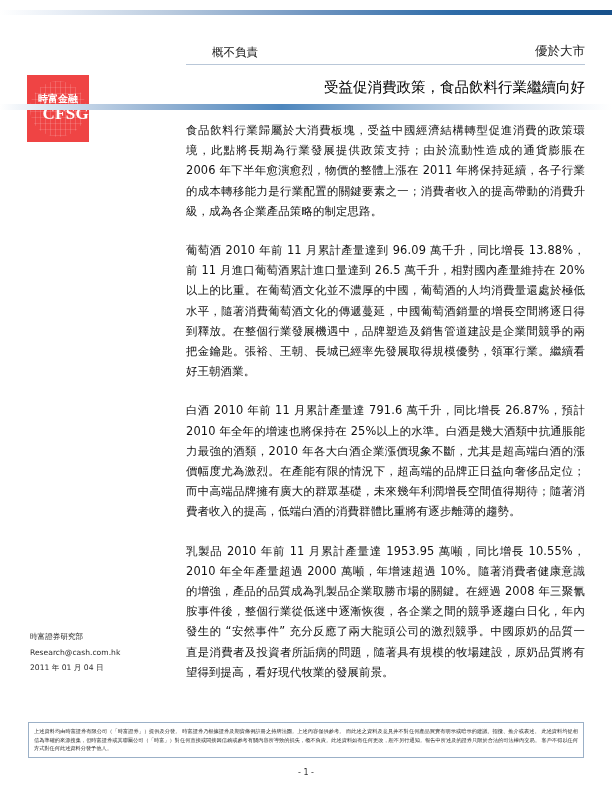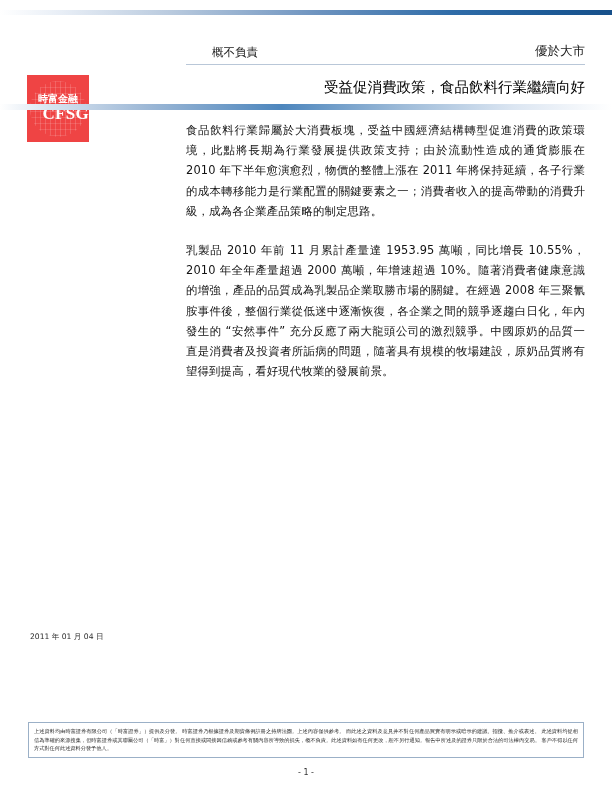"食品飲料行業歸屬於大消費板塊，受益中國經濟結構轉型促進消費的政策環境，此點將長期" p.para { text: 2010 -> 2006 }
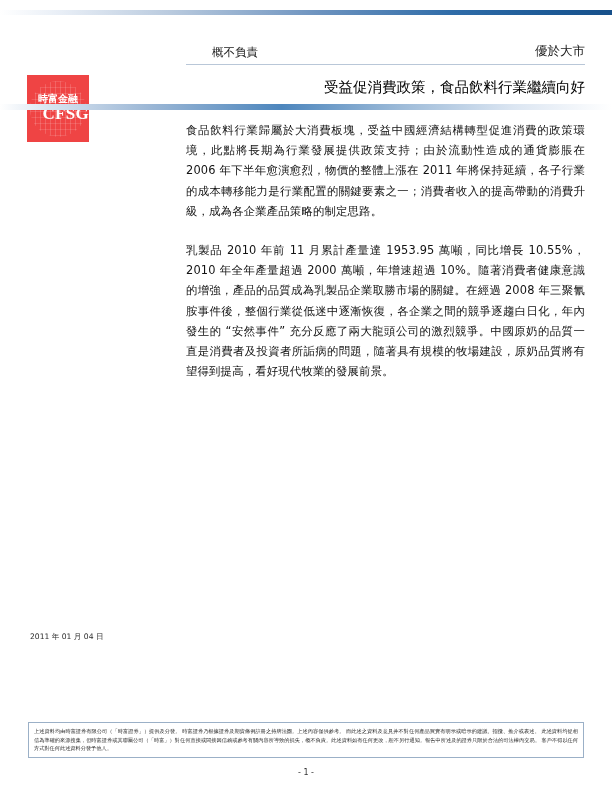"葡萄酒 2010 年前 11 月累計產量達到" p.para { html: none -> <p>葡萄酒 2010 年前 11 月累計產量達到 96.09 萬千升，同比增長 13.88%，前 11 月進口葡萄酒累計進口量達到 26.5 萬千升，相對國內產量維持在 20%以上的比重。在葡萄酒文化並不濃厚的中國，葡萄酒的人均消費量還處於極低水平，隨著消費葡萄酒文化的傳遞蔓延，中國葡萄酒銷量的增長空間將逐日得到釋放。在整個行業發展機遇中，品牌塑造及銷售管道建設是企業間競爭的兩把金鑰匙。張裕、王朝、長城已經率先發展取得規模優勢，領軍行業。繼續看好王朝酒業。</p> }
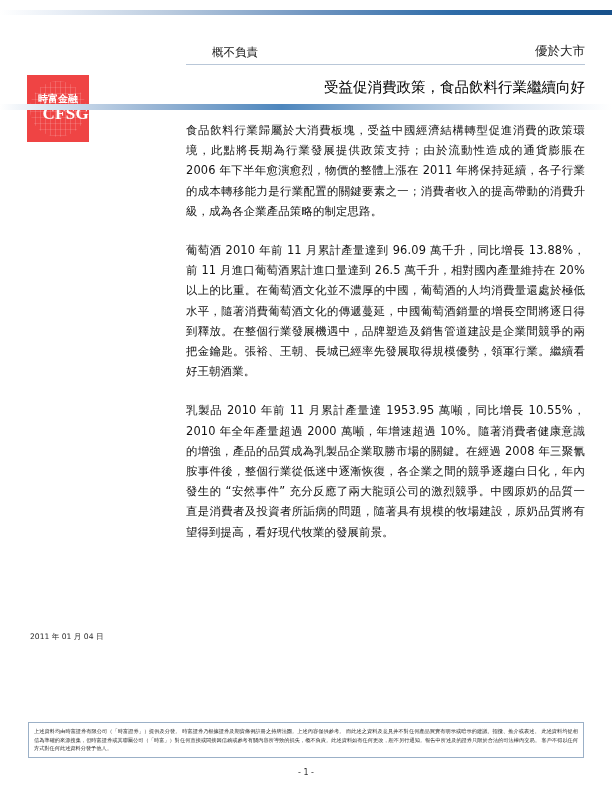"白酒 2010 年前 11 月累計產量達" p.para { html: none -> <p>白酒 2010 年前 11 月累計產量達 791.6 萬千升，同比增長 26.87%，預計 2010 年全年的增速也將保持在 25%以上的水準。白酒是幾大酒類中抗通脹能力最強的酒類，2010 年各大白酒企業漲價現象不斷，尤其是超高端白酒的漲價幅度尤為激烈。在產能有限的情況下，超高端的品牌正日益向奢侈品定位；而中高端品牌擁有廣大的群眾基礎，未來幾年利潤增長空間值得期待；隨著消費者收入的提高，低端白酒的消費群體比重將有逐步離薄的趨勢。</p> }
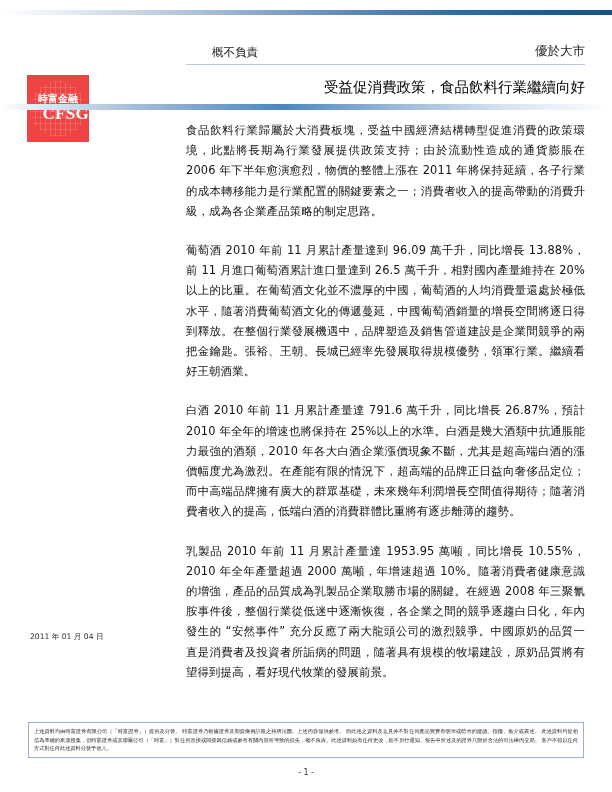"時富證券研究部" div.side-line { html: none -> <div>時富證券研究部</div> }
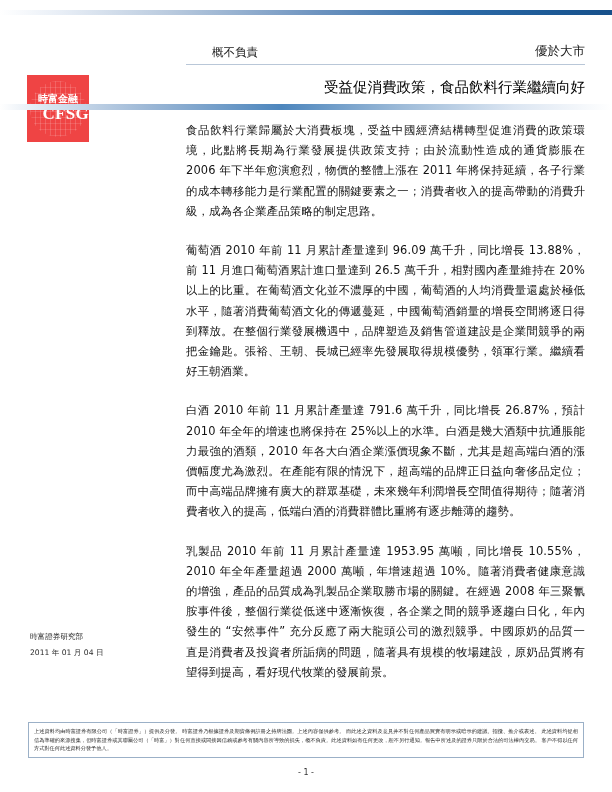"Research@cash.com.hk" div.side-line { html: none -> <div>Research@cash.com.hk</div> }
